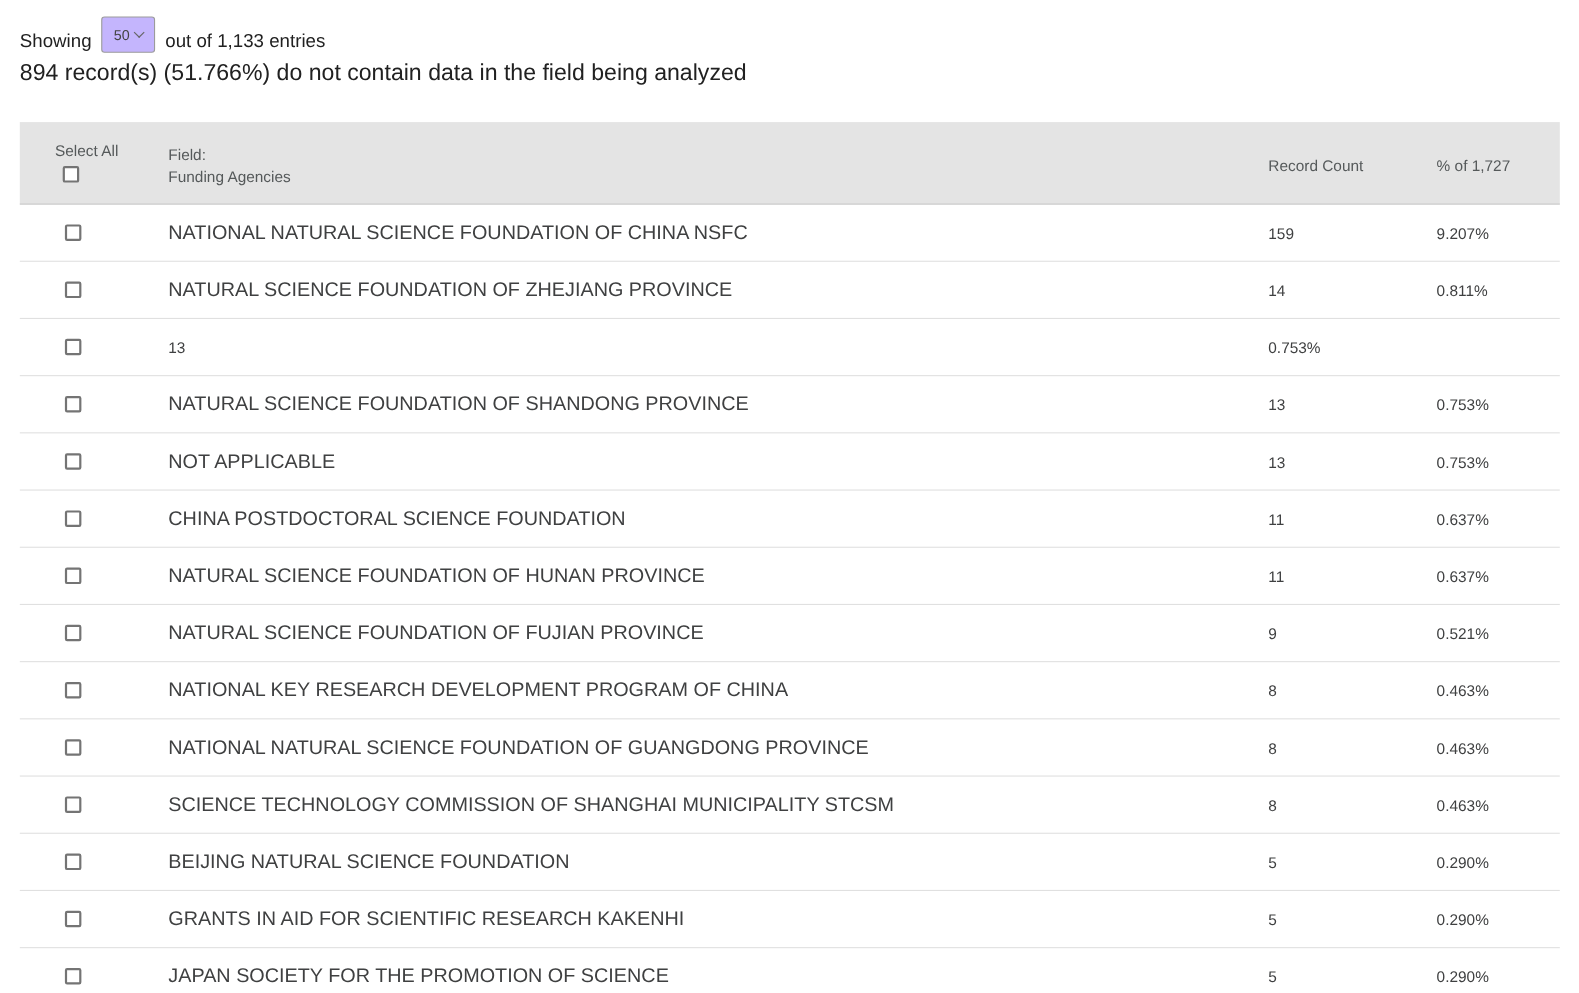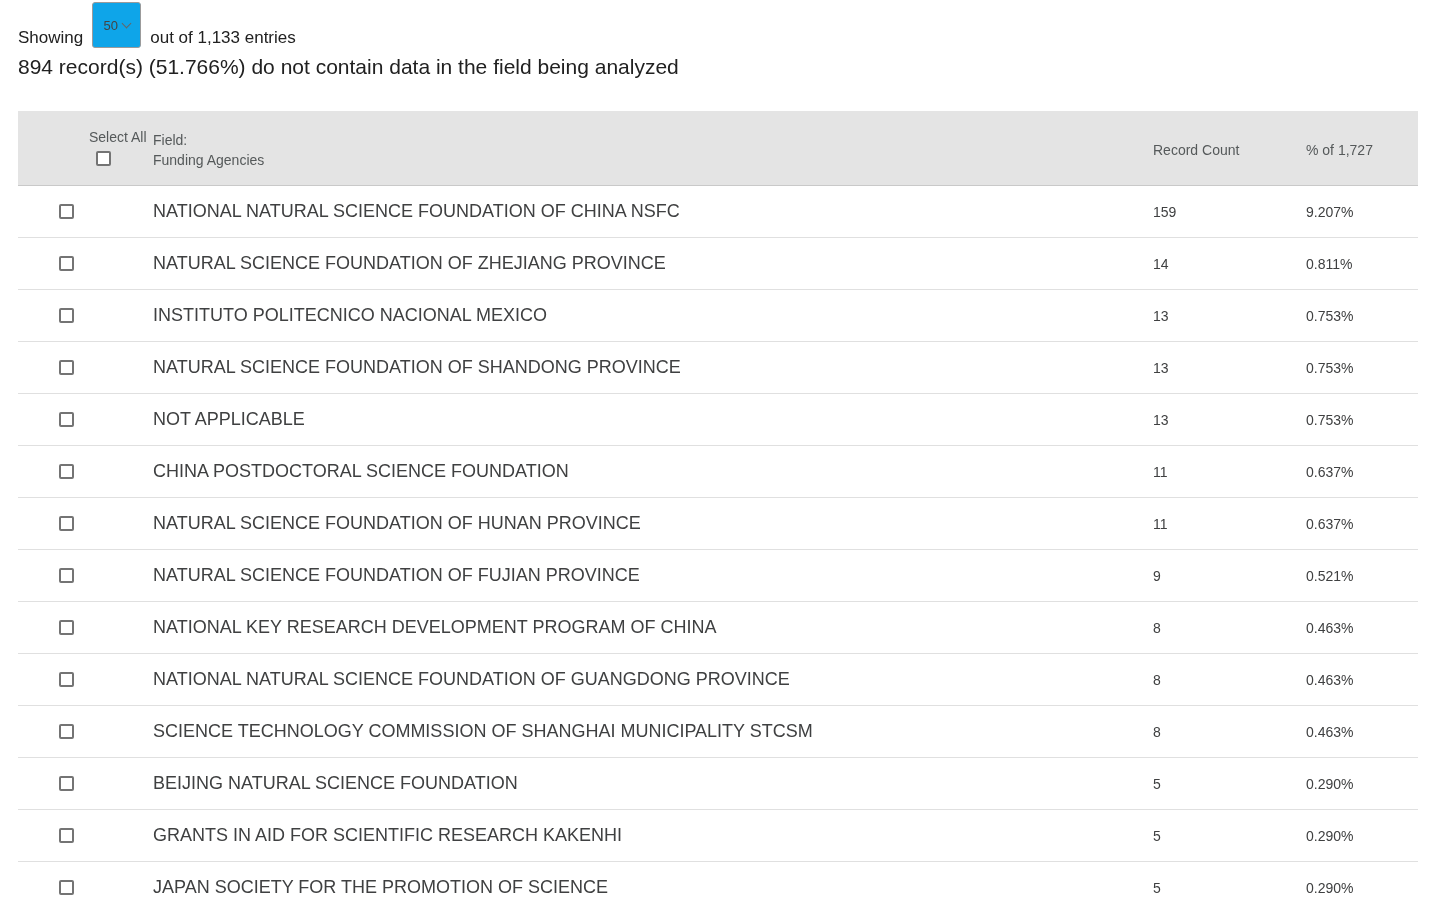"50" .page-size-select { background: #0ea5e9 -> #c4b5fd; height: 46px -> 33px }
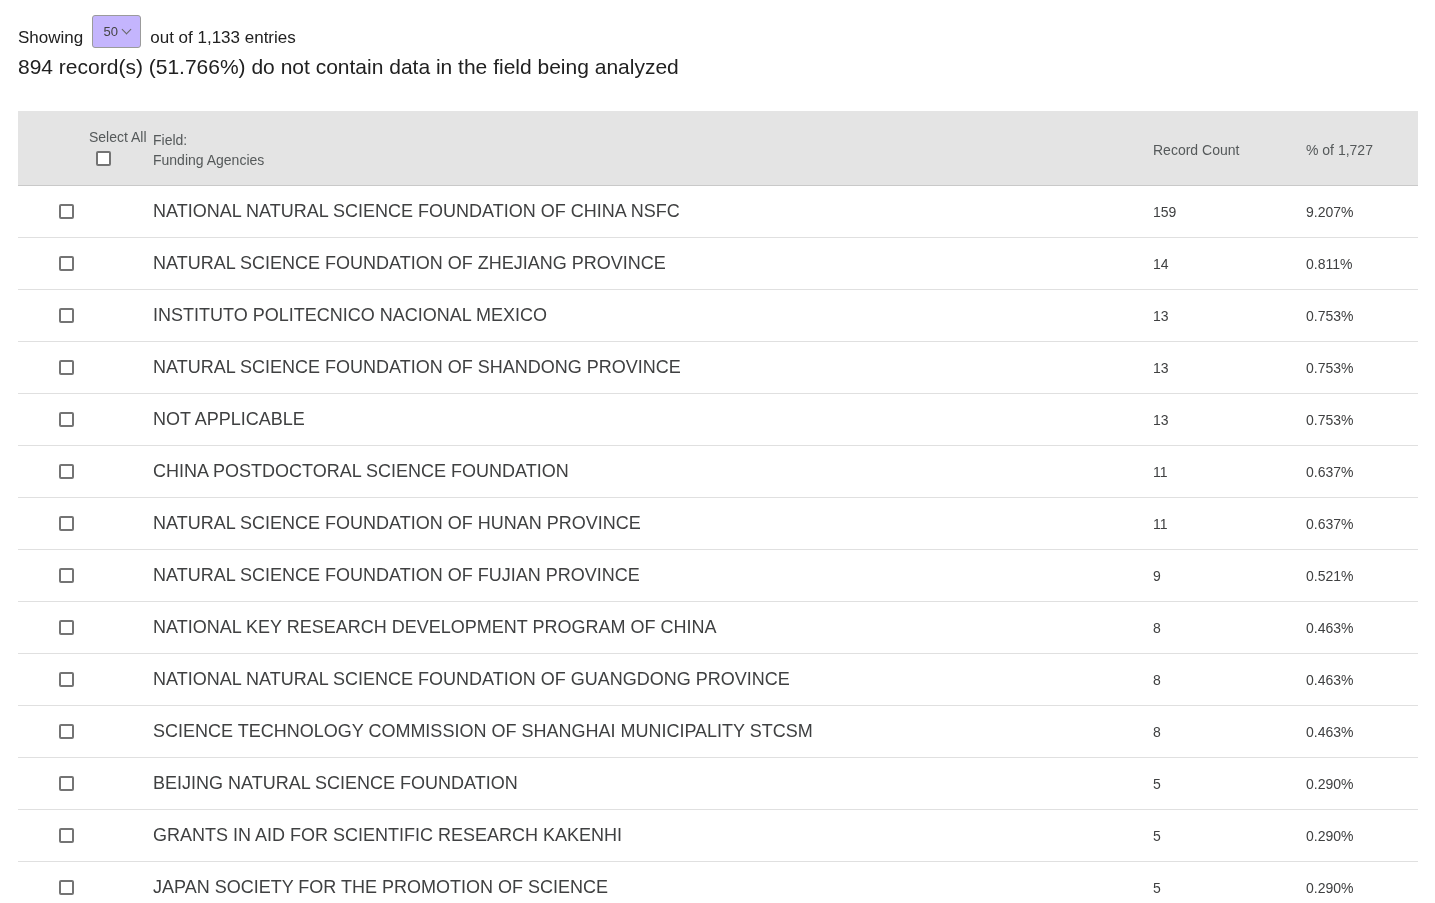"Select All" .th-select { margin-left: 19px -> none; padding-left: 52px -> 32px }
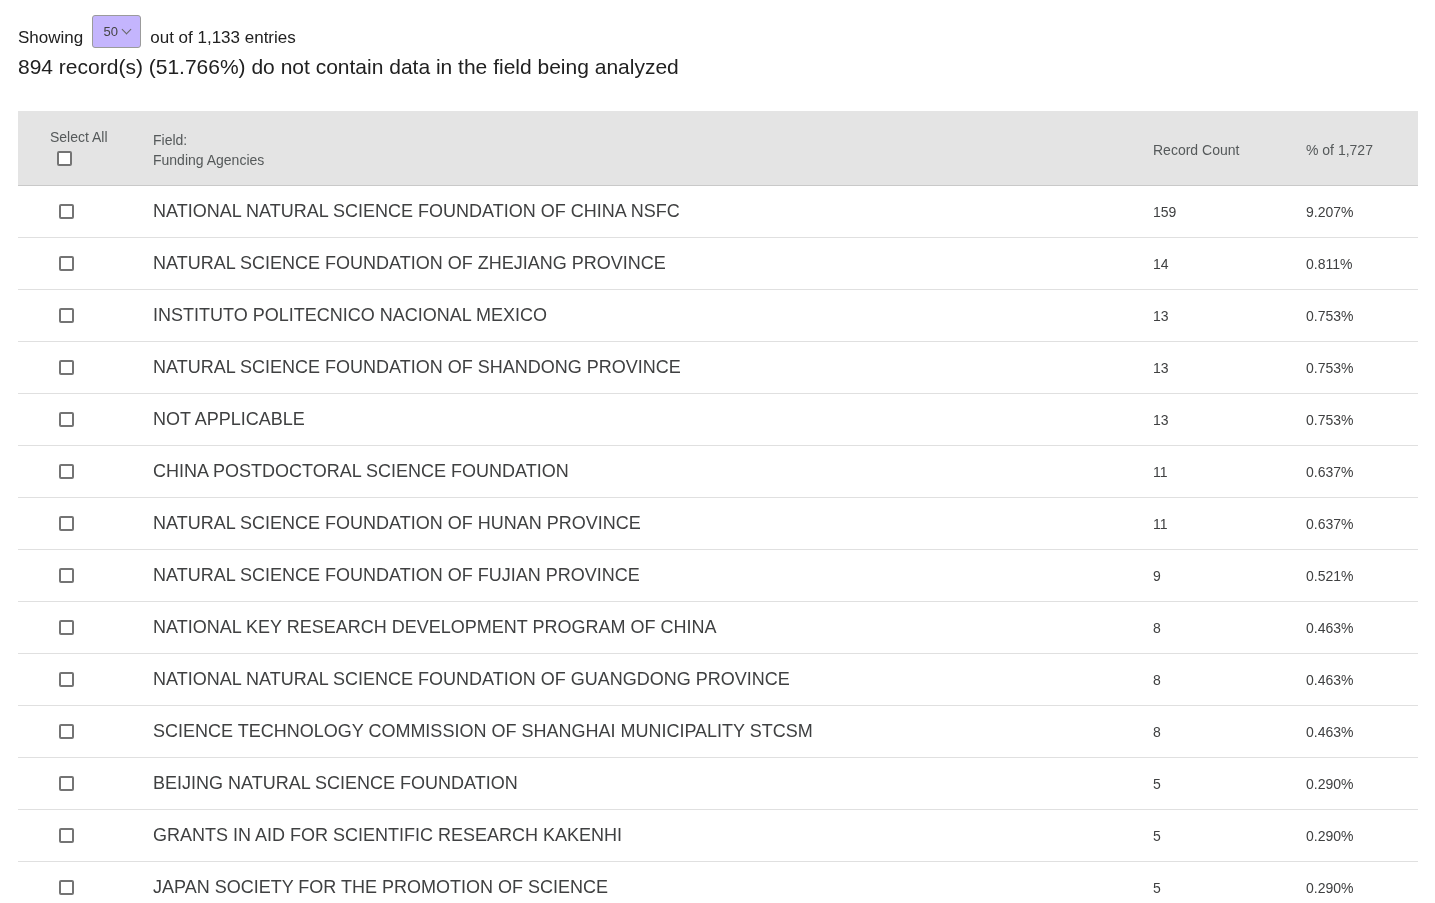"INSTITUTO POLITECNICO NACIONAL MEXICO" div.c-name { html: <div>INSTITUTO POLITECNICO NACIONAL MEXICO</div> -> none }
